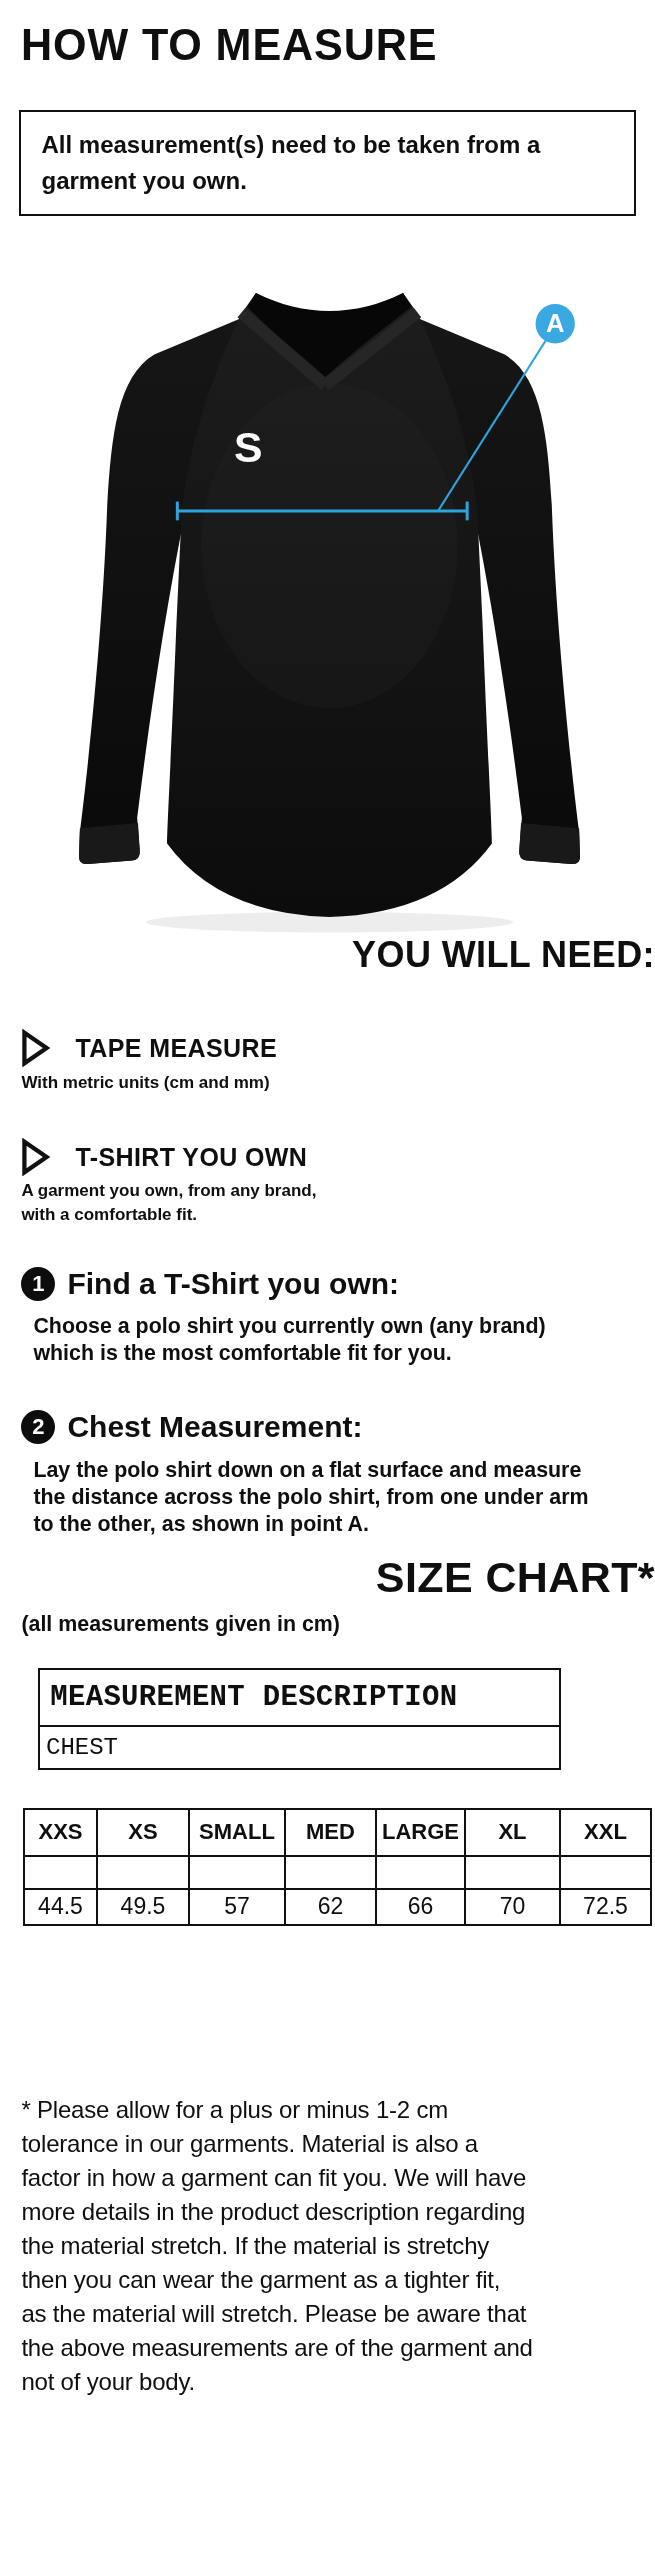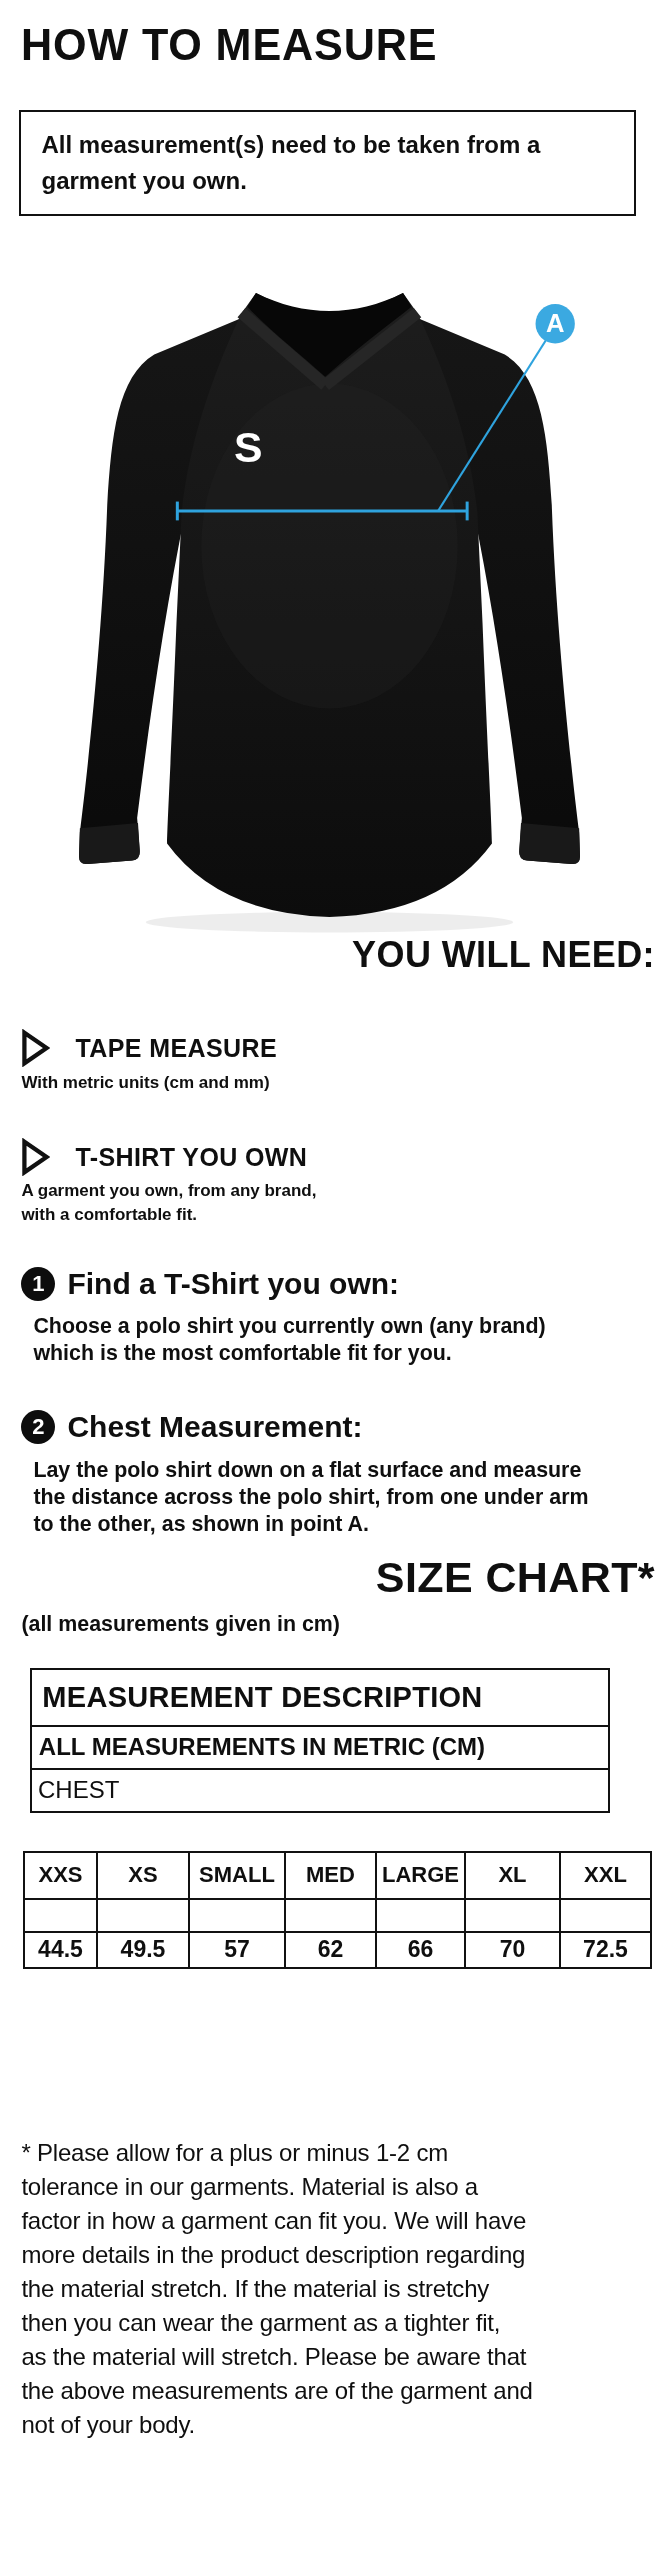"MEASUREMENT DESCRIPTION" .desc-table { font-family: none -> Liberation Mono, monospace; margin: 32px 0 0 30px -> 32px 0 0 38px; width: 580px -> 523px }
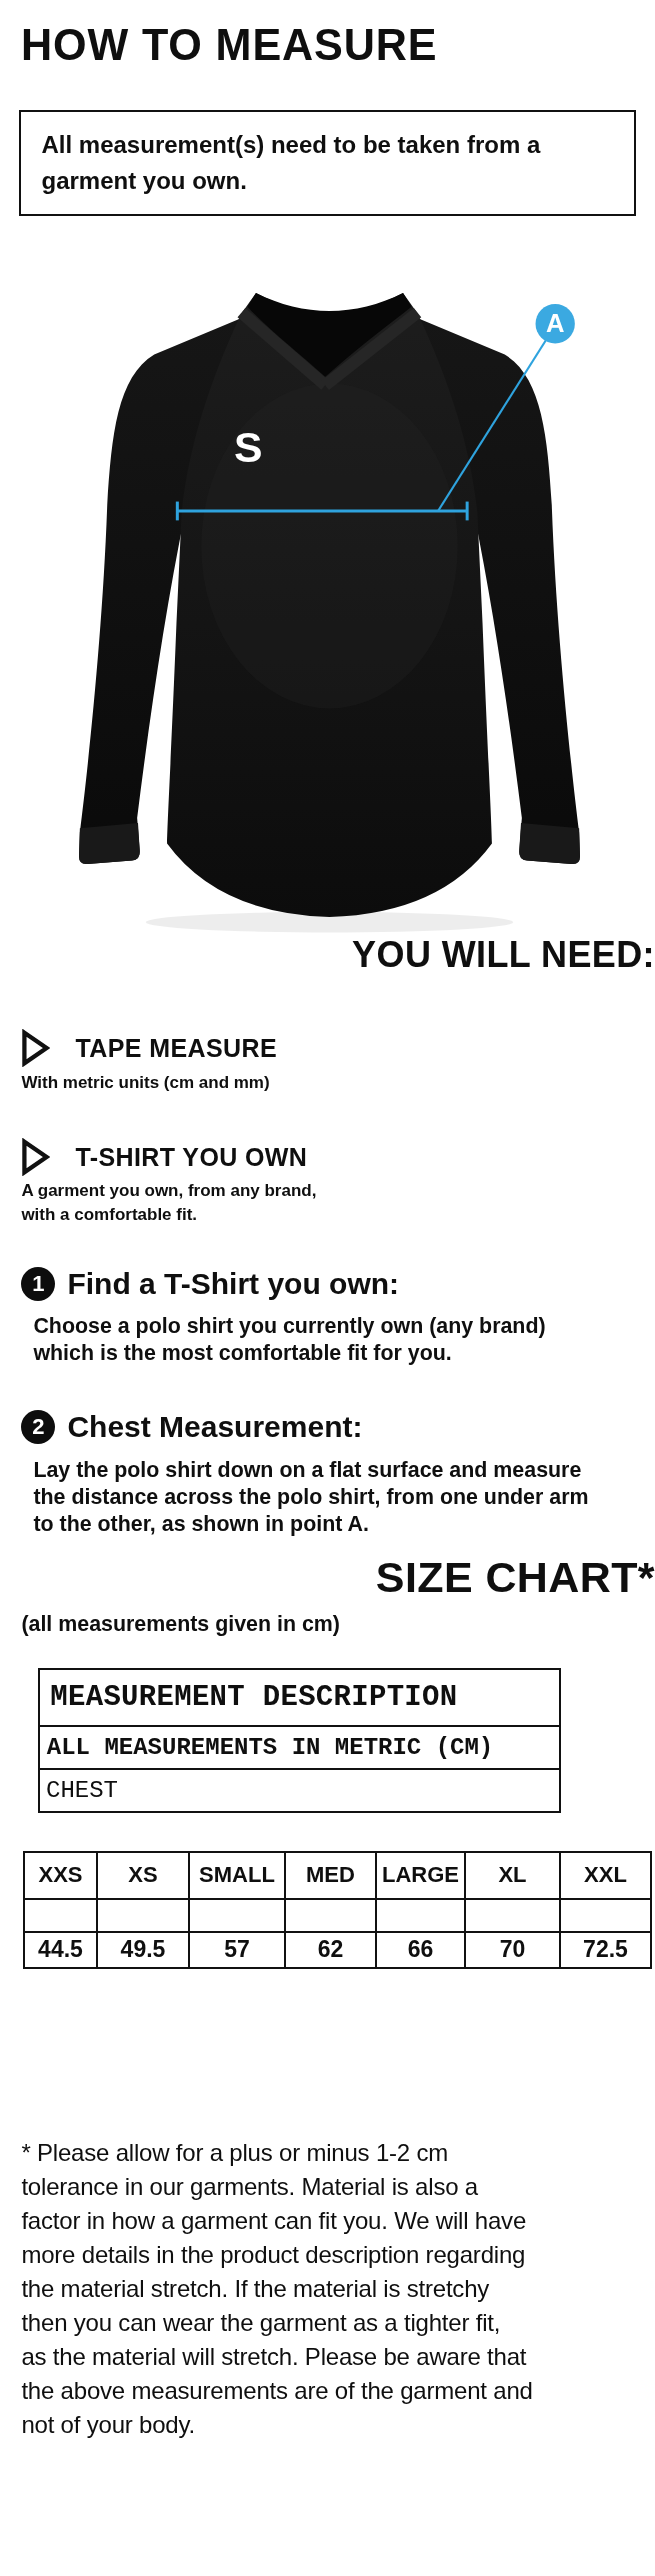"ALL MEASUREMENTS IN METRIC (CM)" tr.r2 { html: <tr> <td>ALL MEASUREMENTS IN METRIC (CM)</td> </tr> -> none }
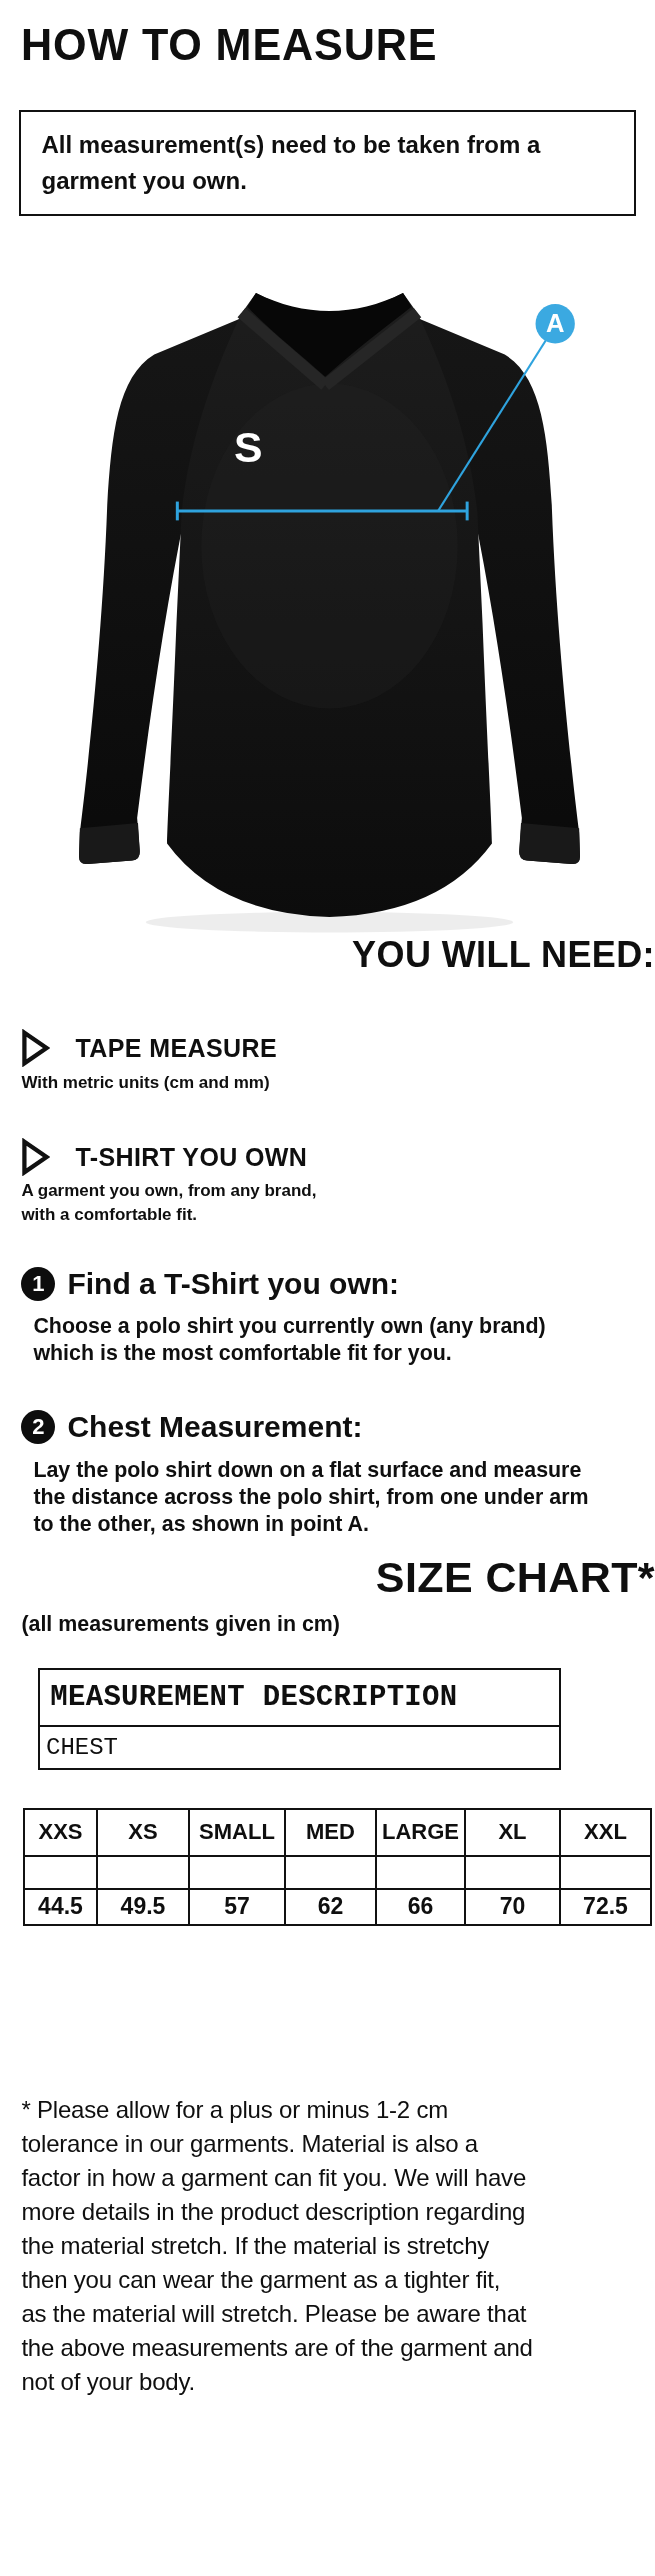"44.5" .size-table .vals td { font-weight: bold -> normal }
